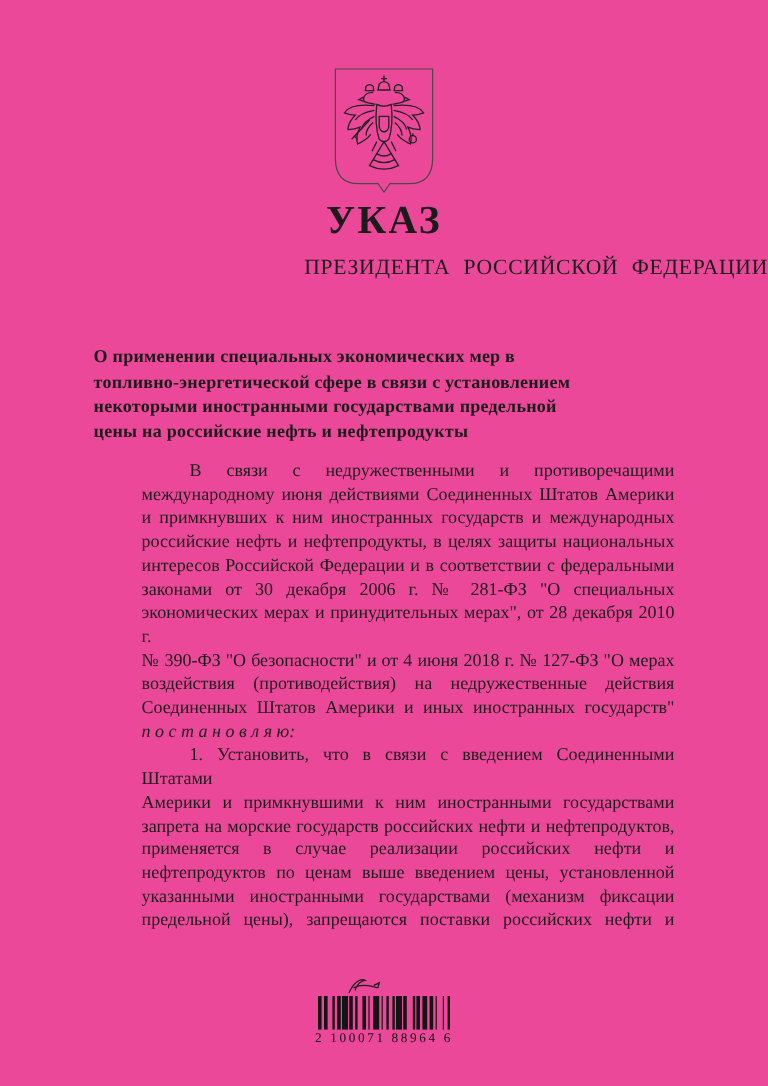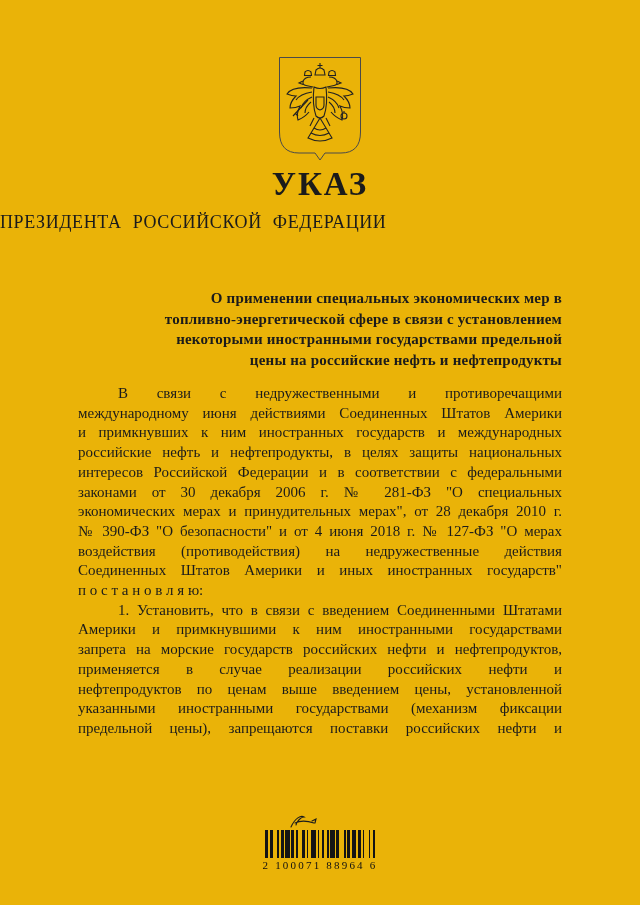"УКАЗ" .page { background: #eab308 -> #ec4899 }
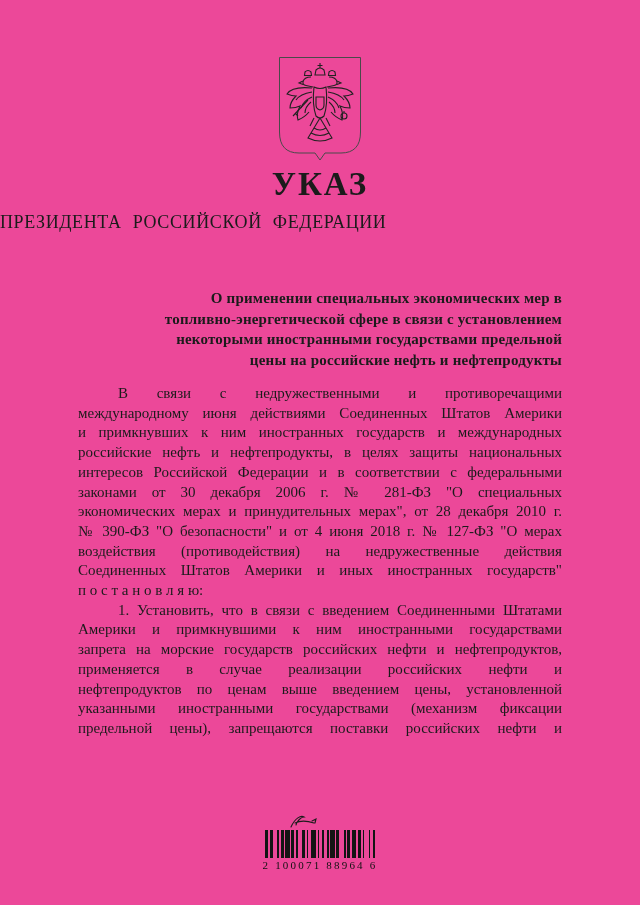"ПРЕЗИДЕНТА РОССИЙСКОЙ ФЕДЕРАЦИИ" .doc-subtitle { text-align: left -> right }
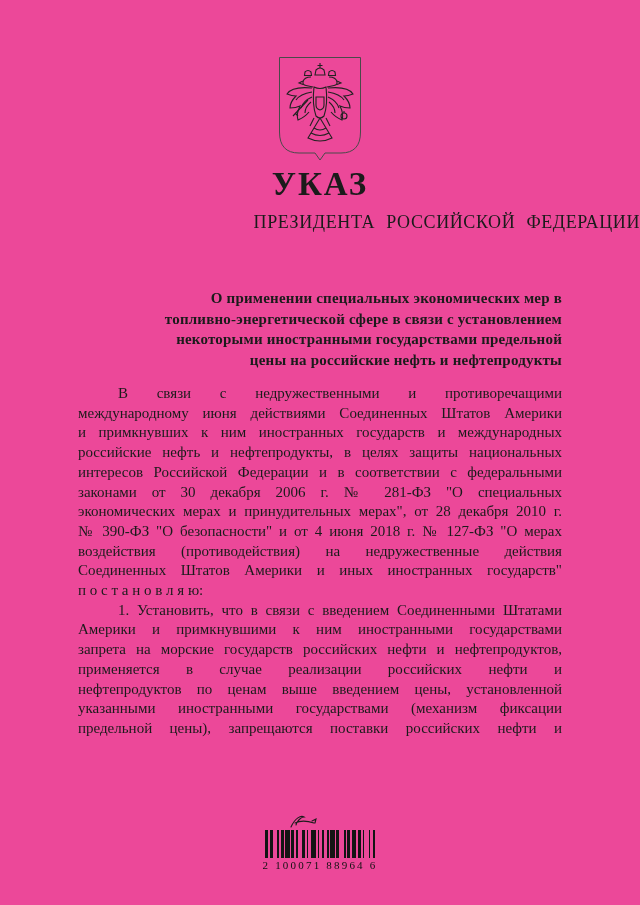"О применении специальных экономических" .subject { text-align: right -> left }
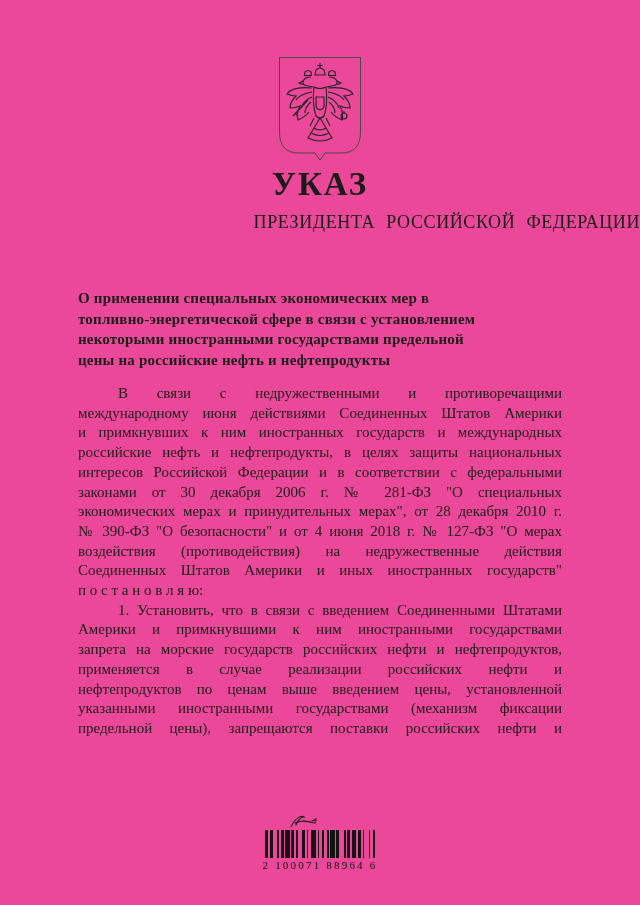"В связи с недружественными и" .bline { margin-left: none -> 40px }
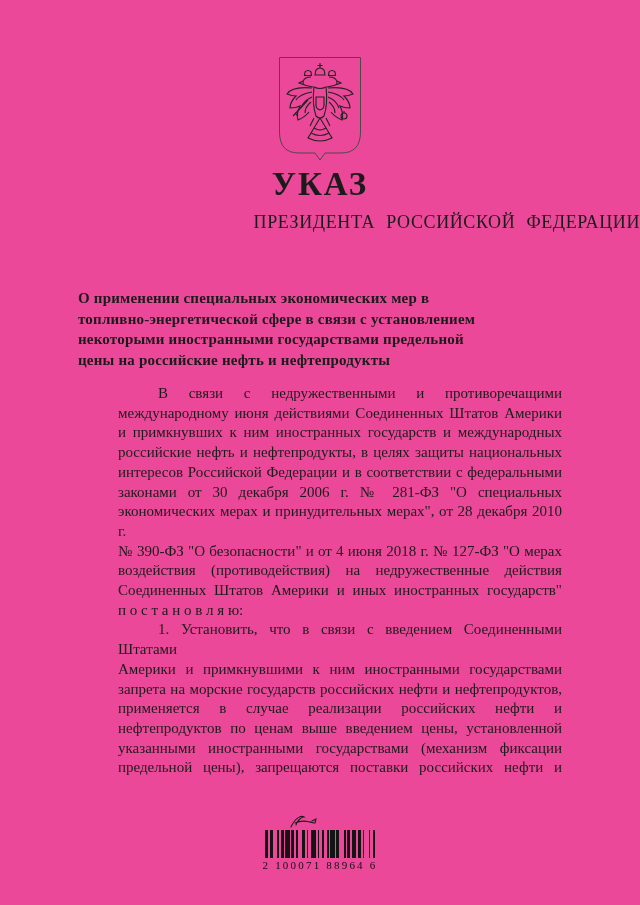"п о с т а" .bline.nj { font-style: none -> italic }
